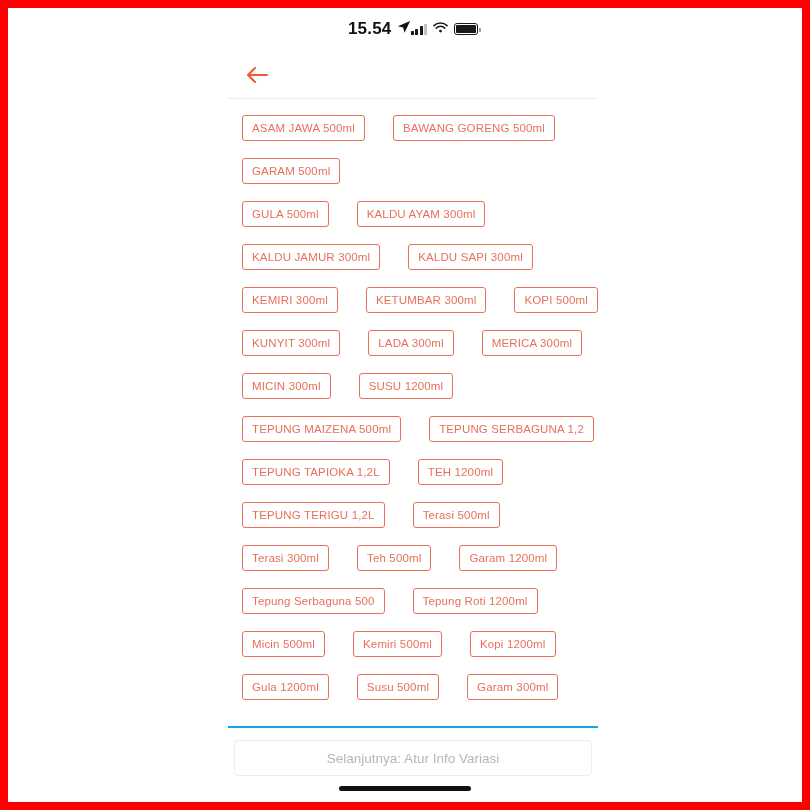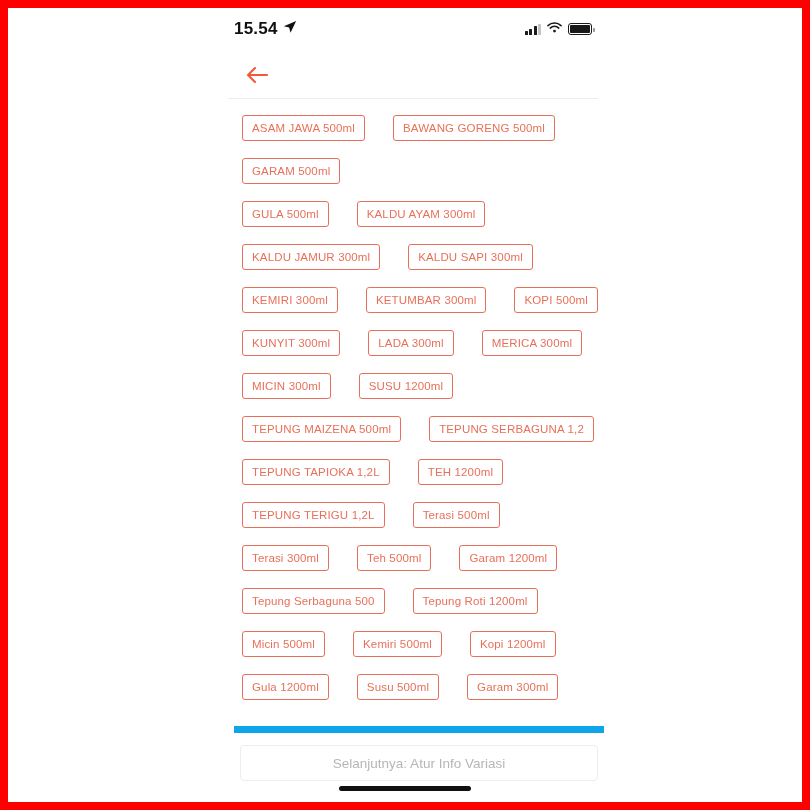"15.54" #status-bar { justify-content: space-between -> center }
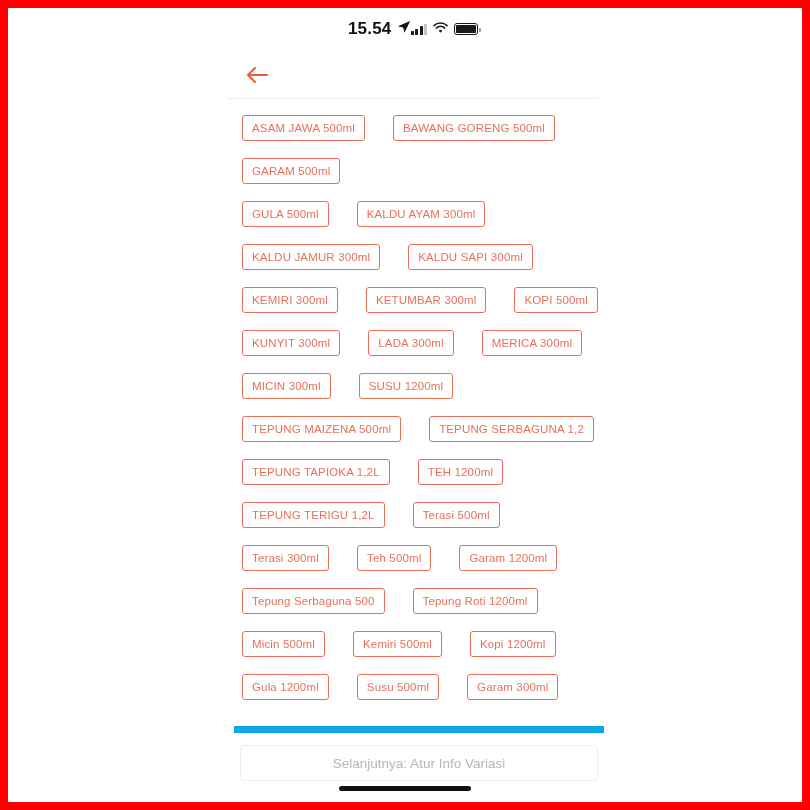"Selanjutnya: Atur Info Variasi" #bottom-bar { border-top: 7px solid #0ea5e9 -> 2px solid #0ea5e9; left: 226px -> 220px }
